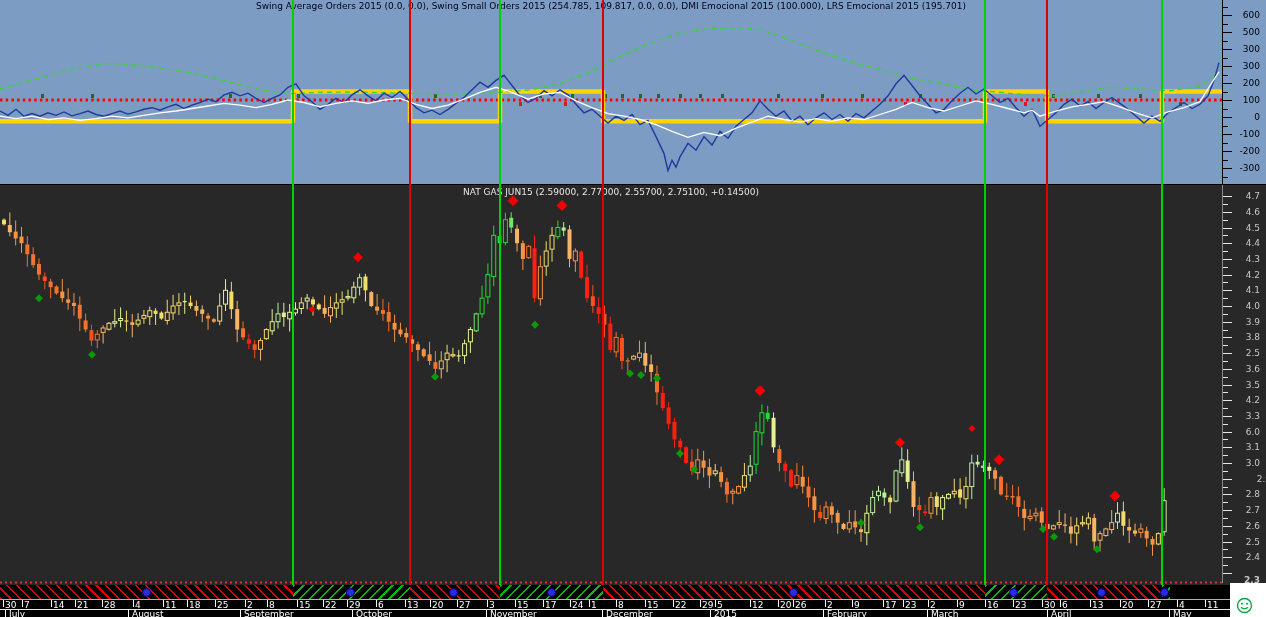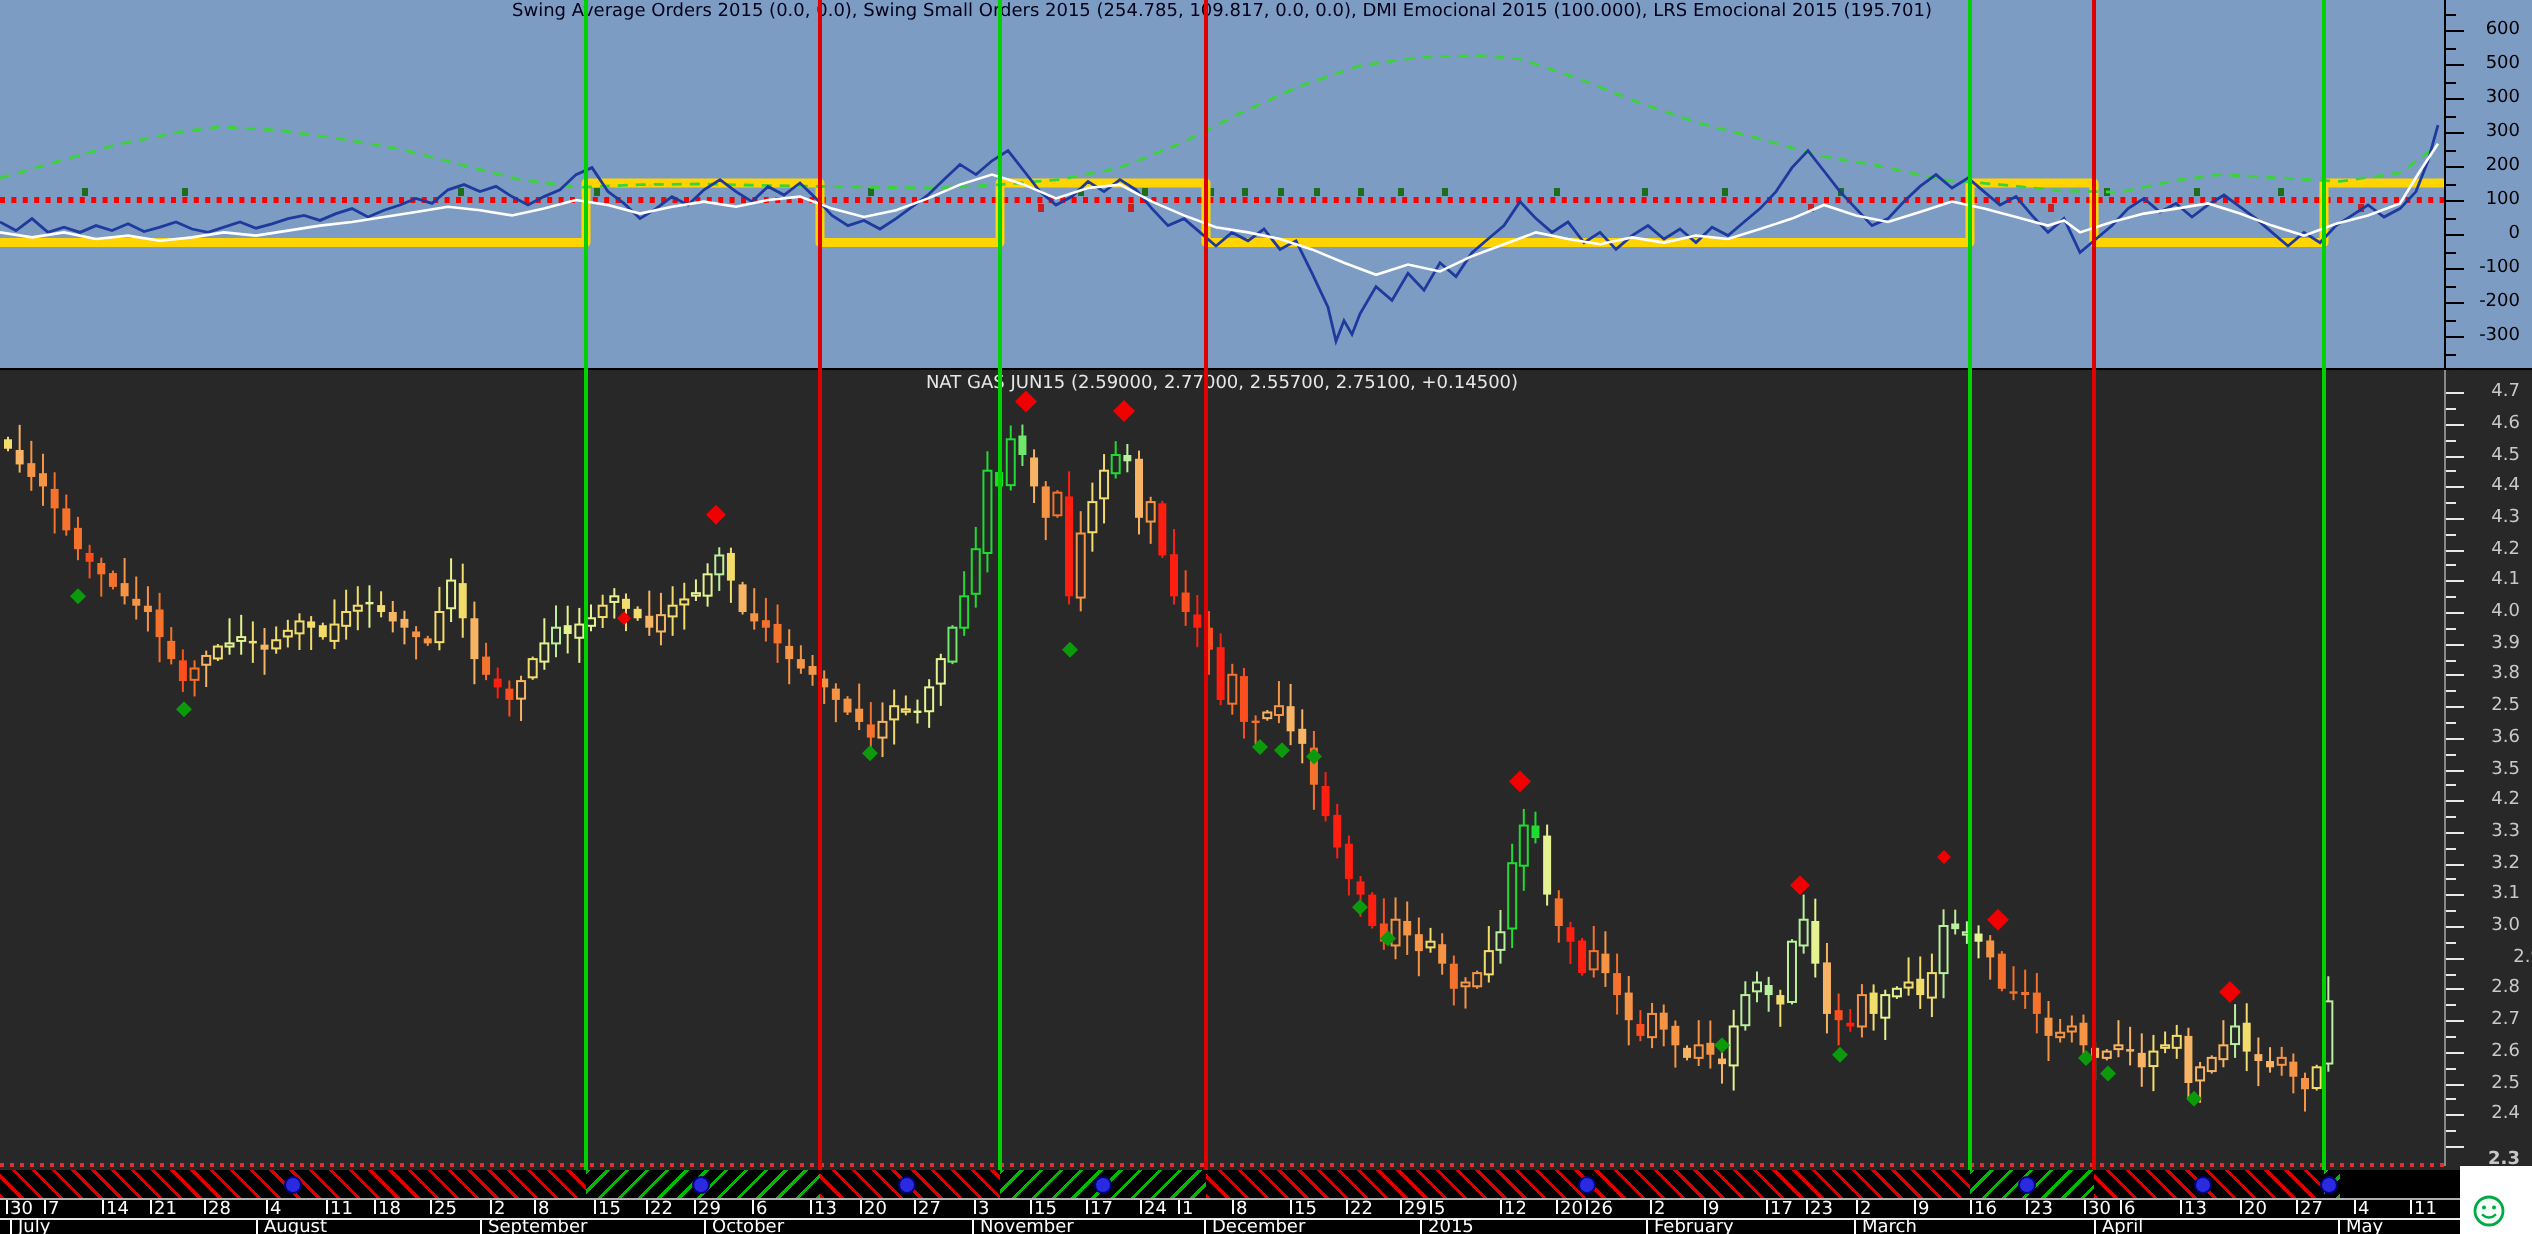"3.2" div.axlabel { text: 3.2 -> 6.0 }
